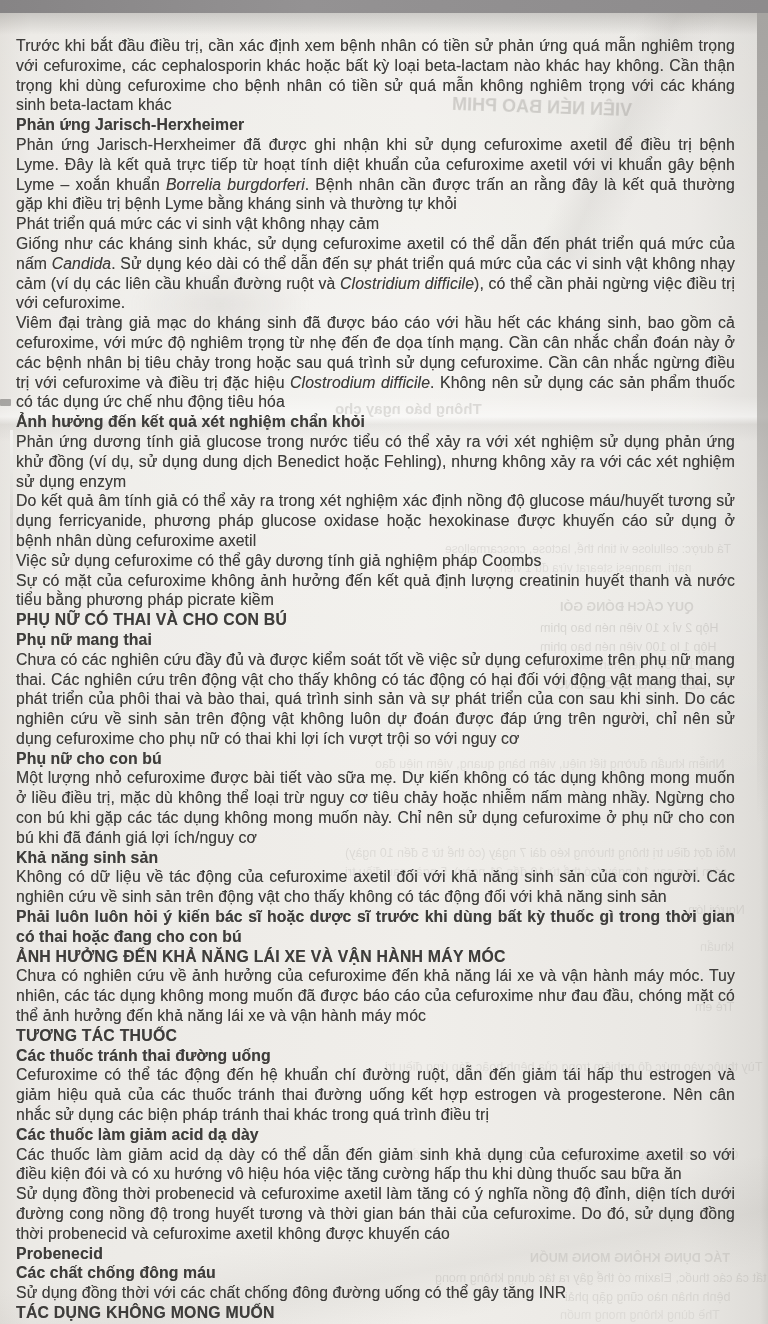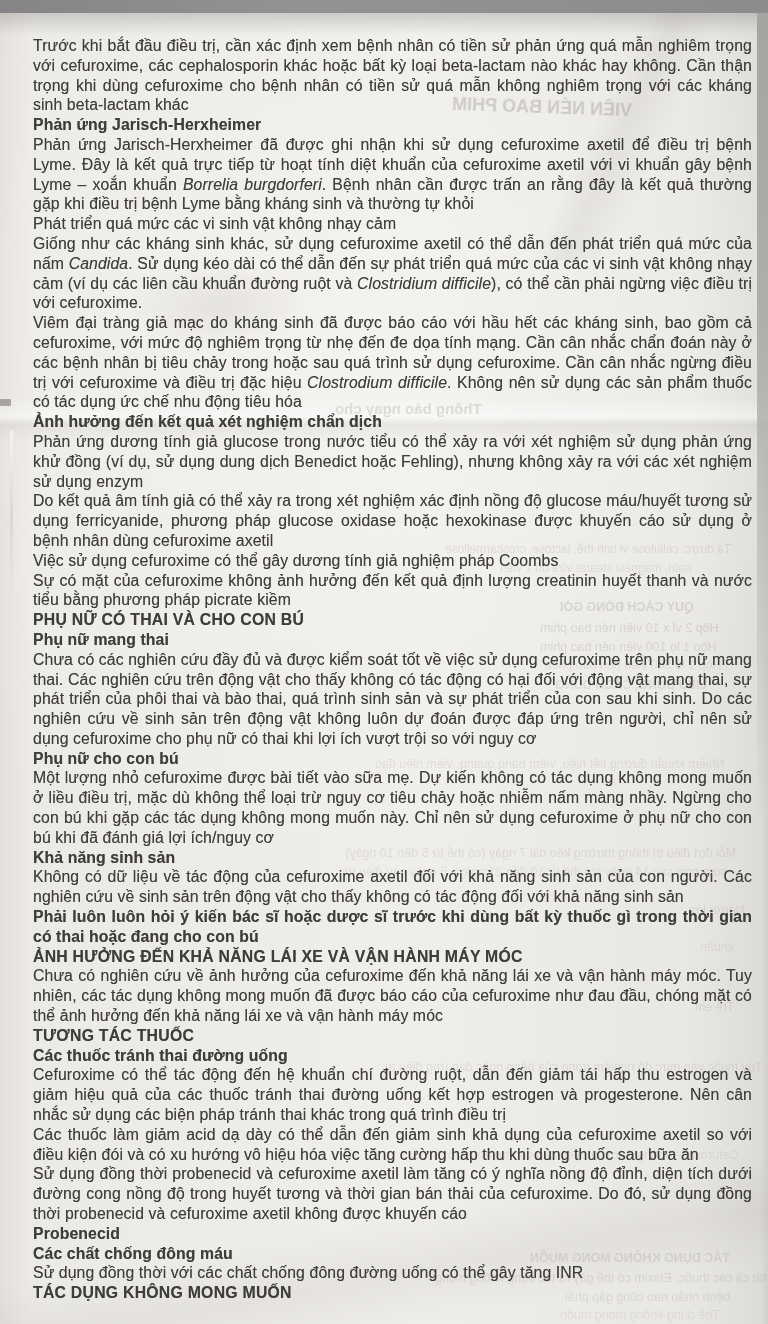"Trước khi bắt đầu điều" .content { left: 33px -> 16px }
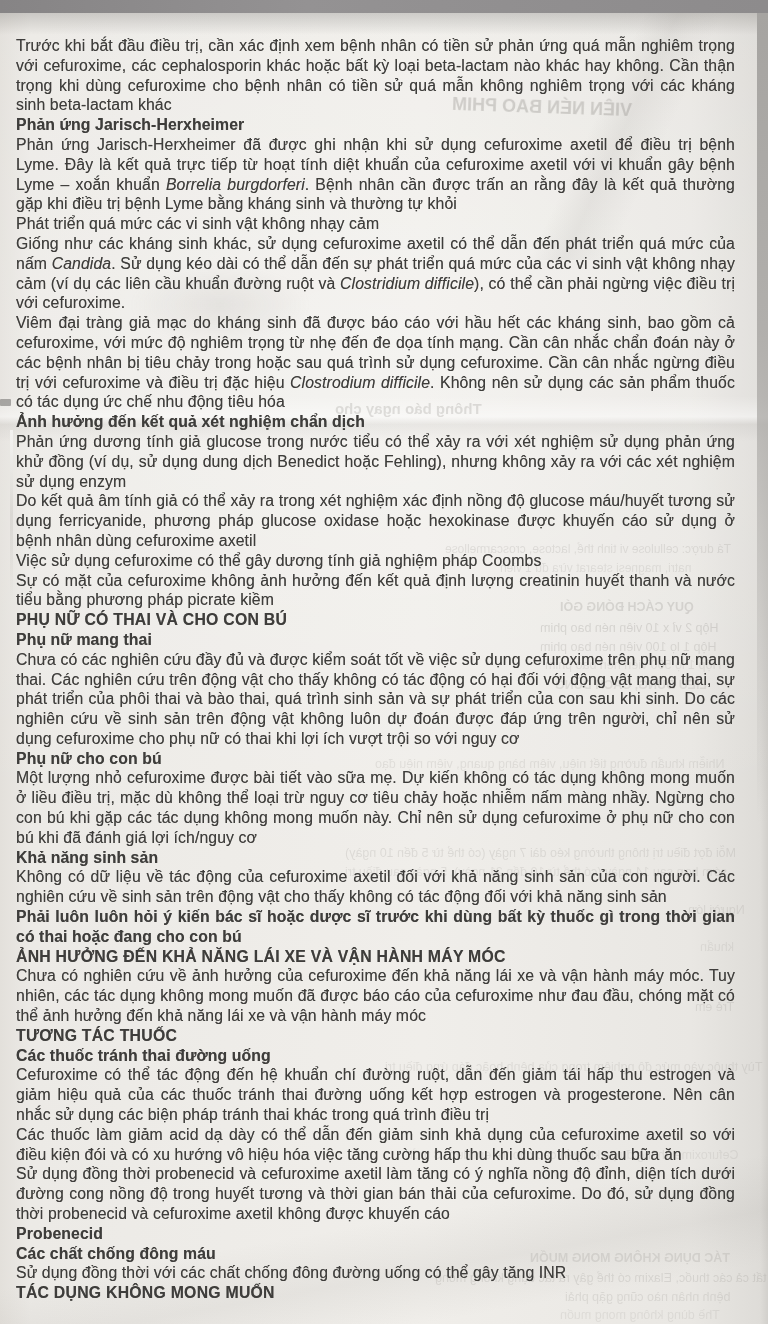"Ảnh hưởng đến kết quả" span { text: dịch -> khỏi }
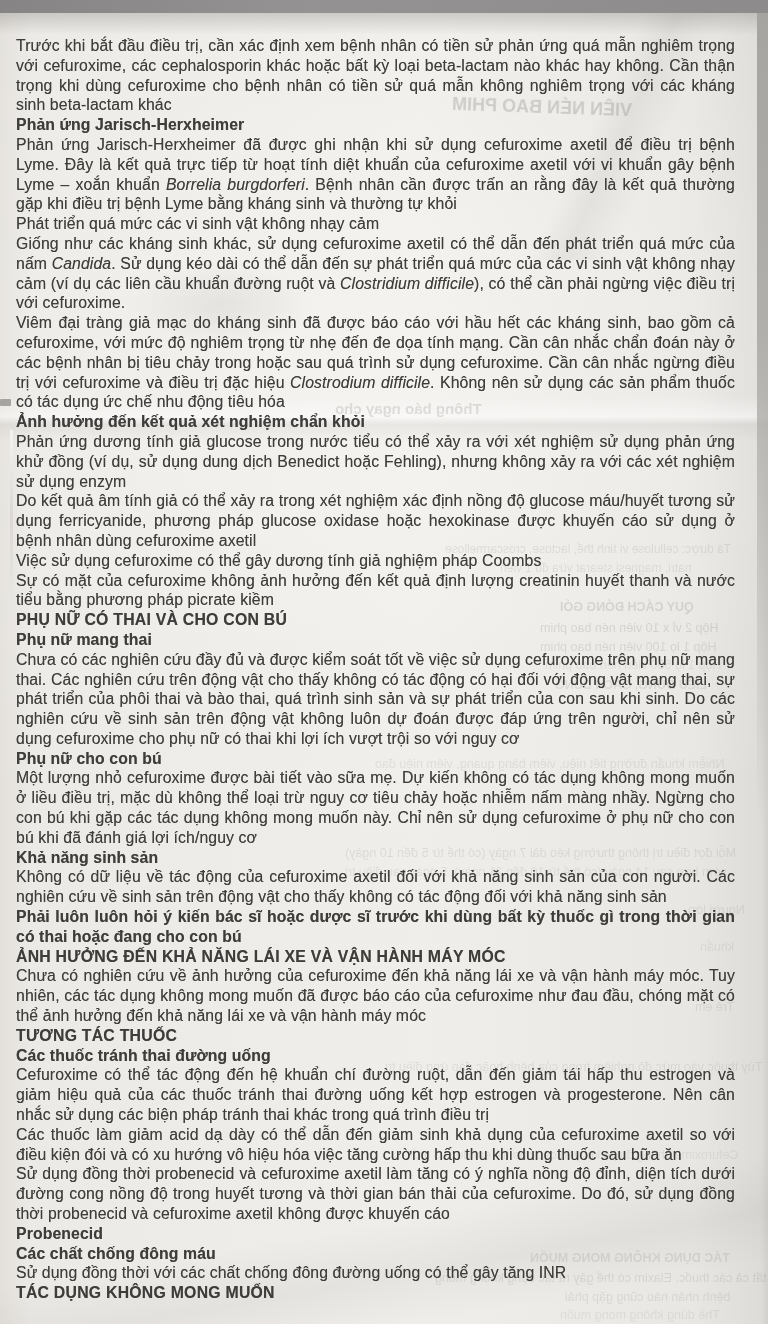"Các thuốc làm giảm acid dạ dày" div.blk { html: none -> <div><span>Các thuốc làm giảm acid dạ dày</span></div> }
